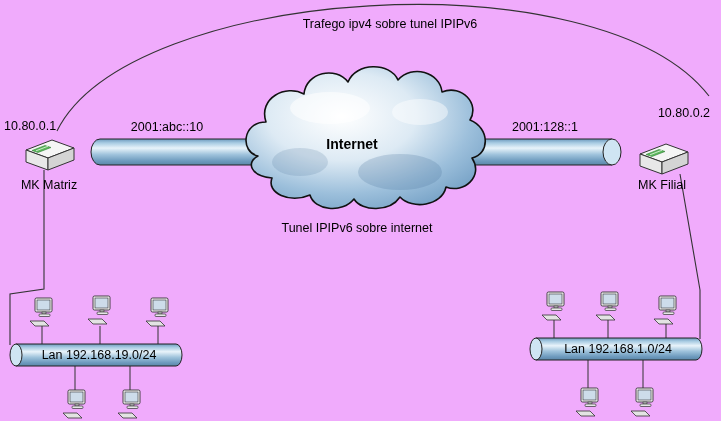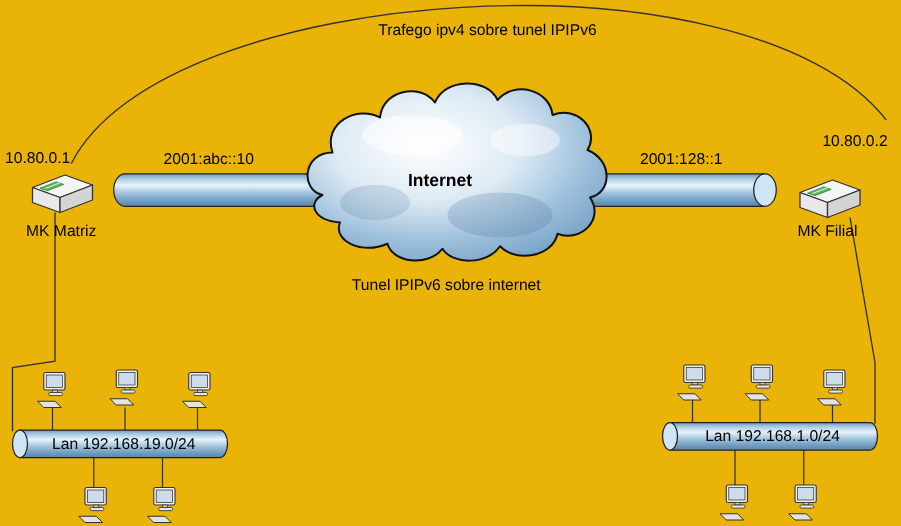"Trafego ipv4 sobre tunel IPIPv6" .canvas { background: #eab308 -> #f0abfc }
